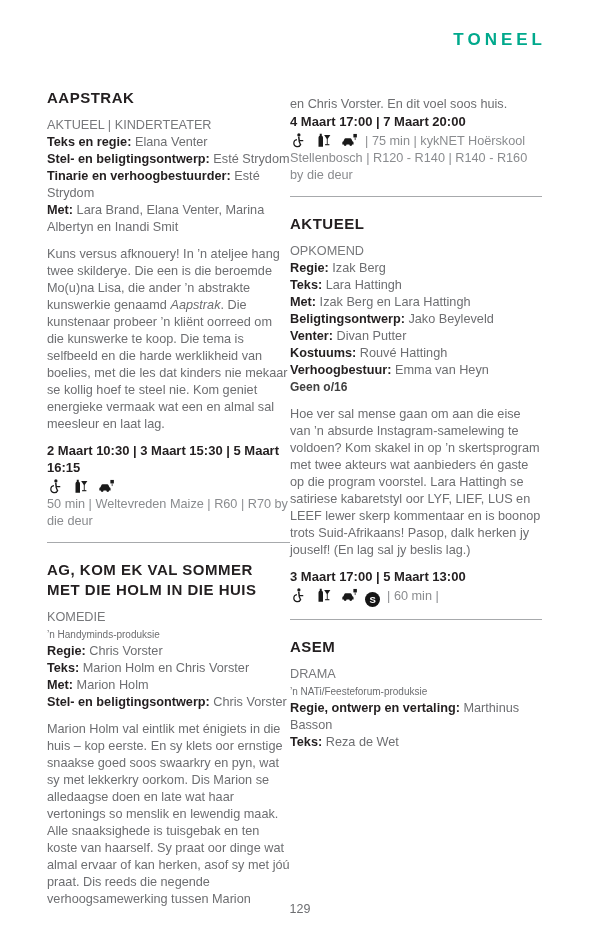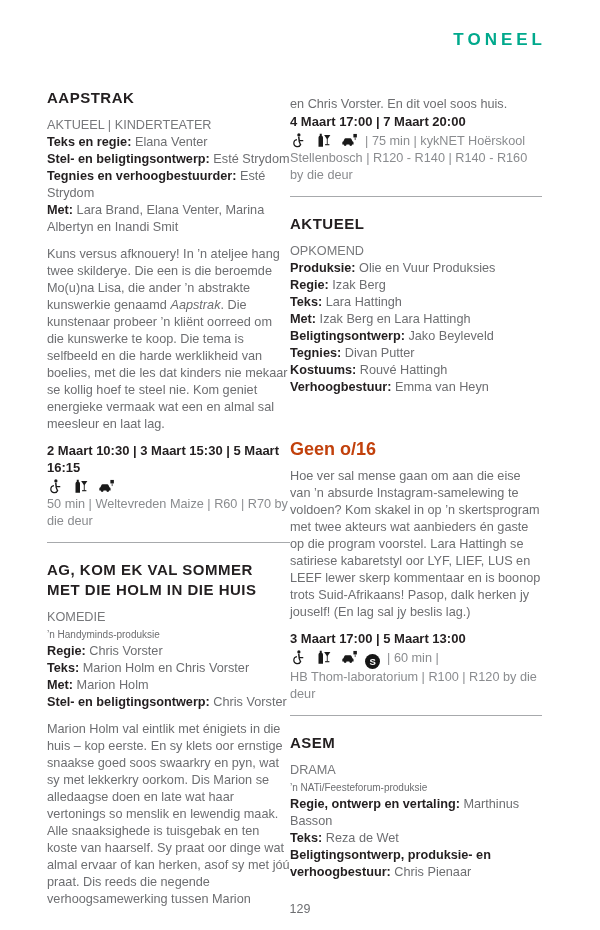"Tegnies en verhoogbestuurder:" span.lbl { text: Tegnies -> Tinarie }
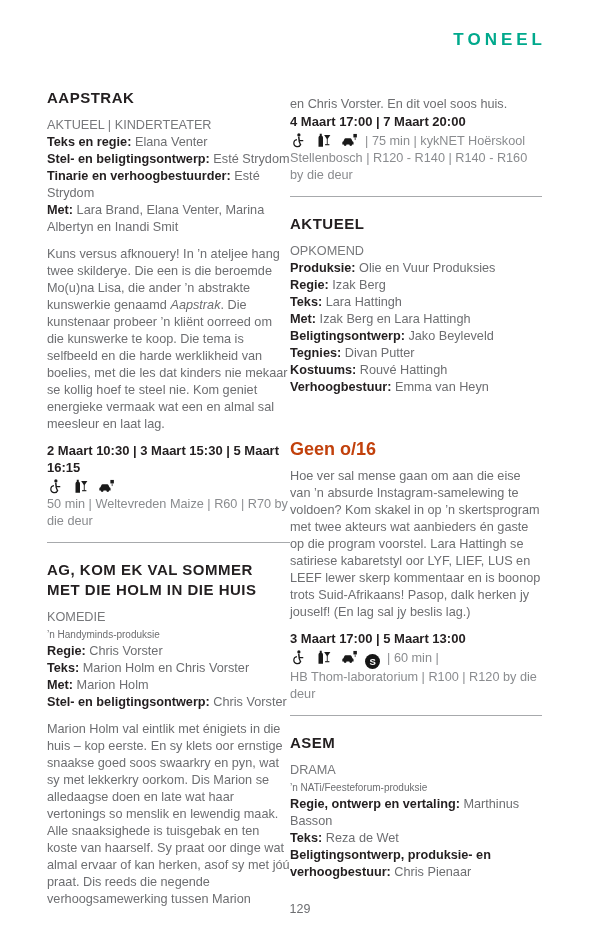"Produksie: Olie en Vuur Produksies" div.credit { html: <div> <span>Produksie:</span> <span>Olie en Vuur Produksies</span> </div> -> none }
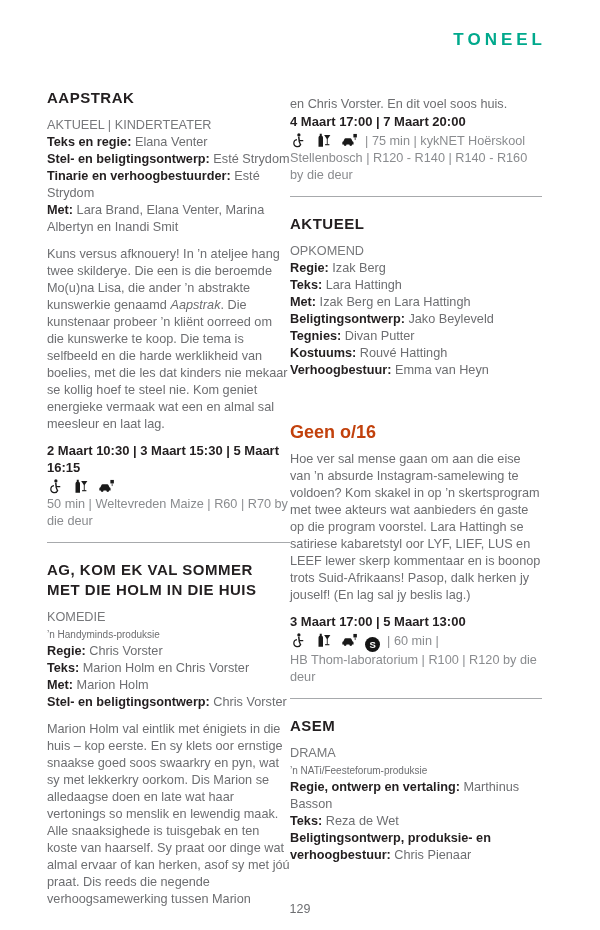"Tegnies:" span.lbl { text: Tegnies -> Venter }
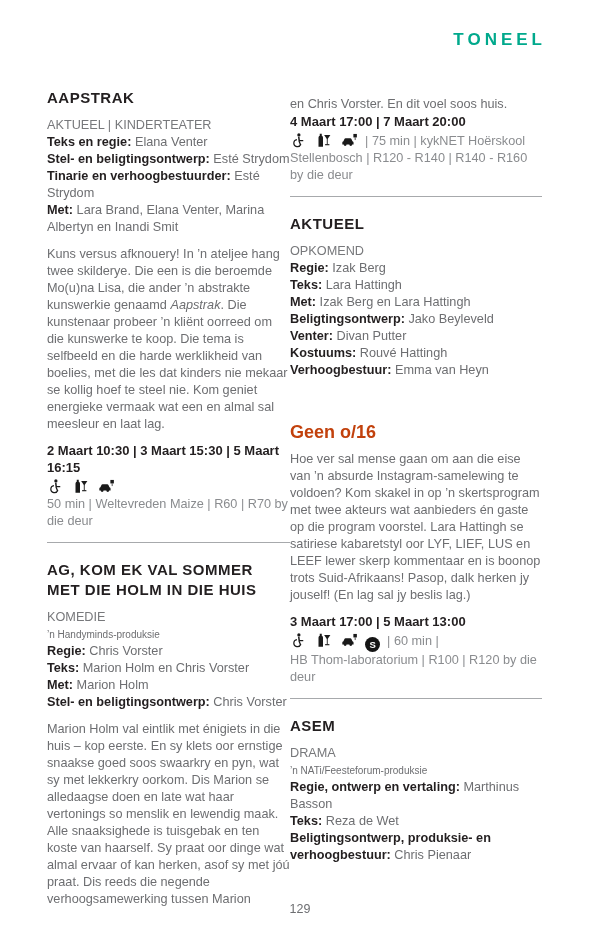"Geen o/16" .agegate { color: #c2410c -> #404040; font-size: 18px -> 12px; margin-top: 45px -> none }
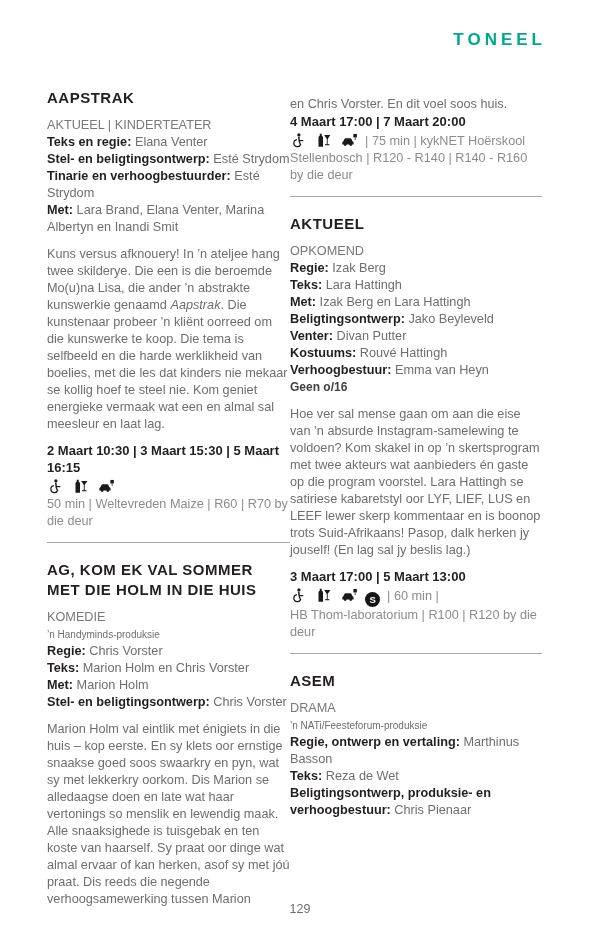"HB Thom-laboratorium | R100 |" div.meta { html: <div>HB Thom-laboratorium | R100 | R120 by die deur</div> -> none }
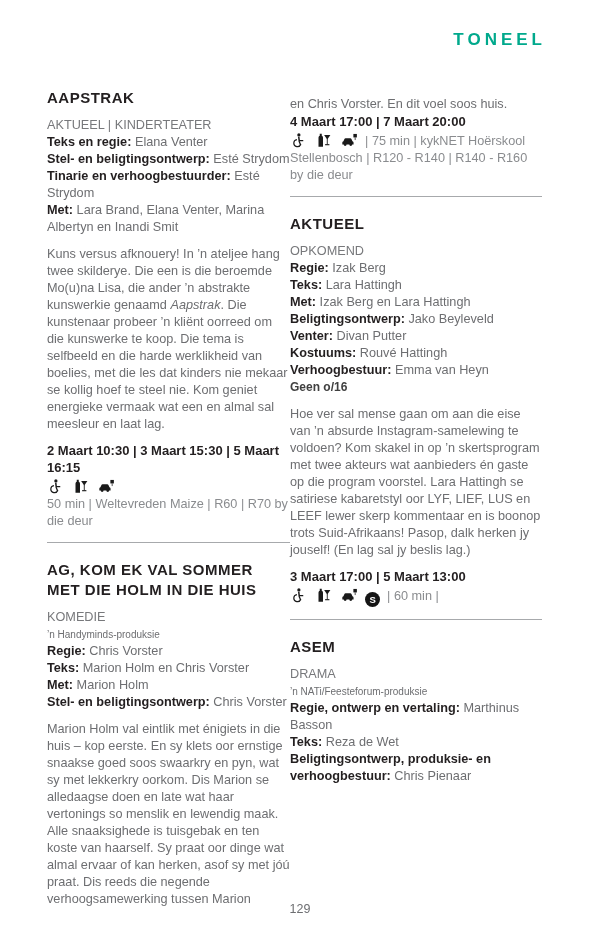"Beligtingsontwerp, produksie- en" div.credit { html: <div> <span>Beligtingsontwerp, produksie- en verhoogbestuur:</span> <span>Chris Pienaar</span> </div> -> none }
